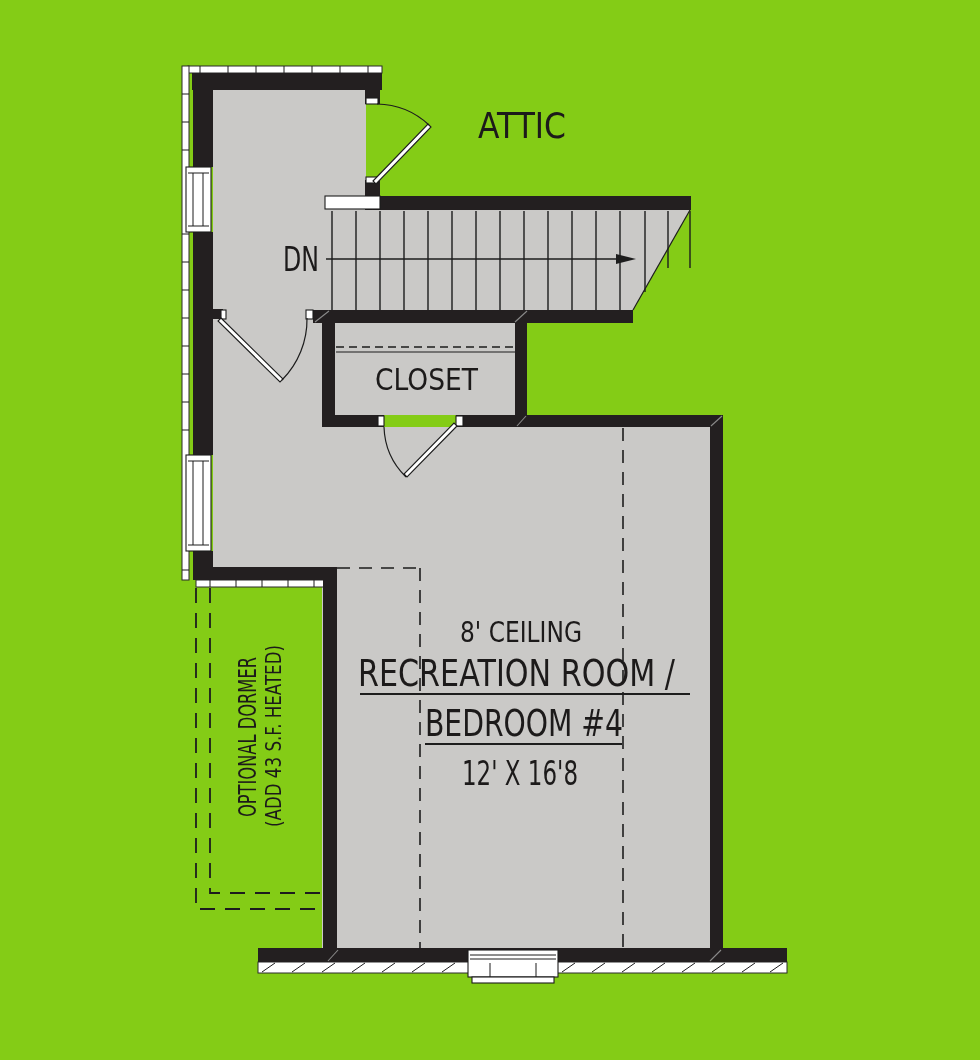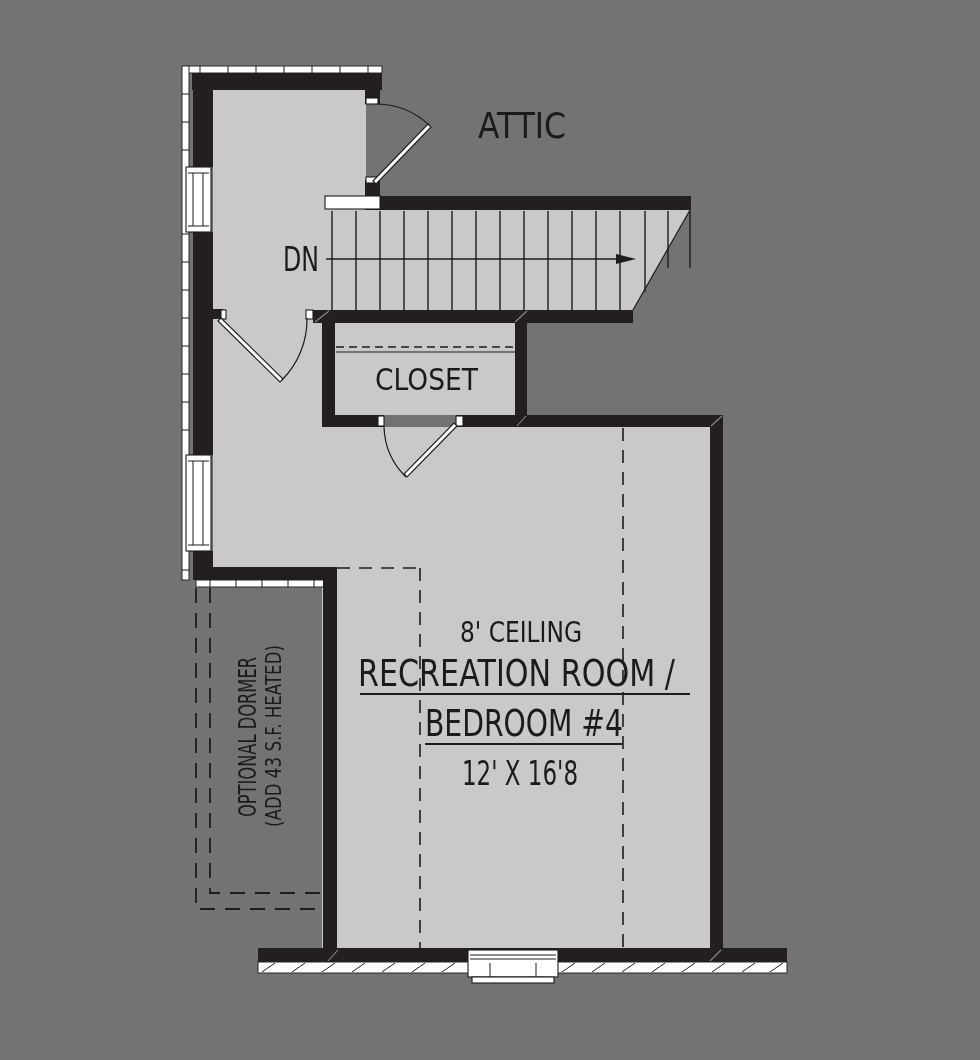"ATTIC" .plan { background: #737373 -> #84cc16 }
